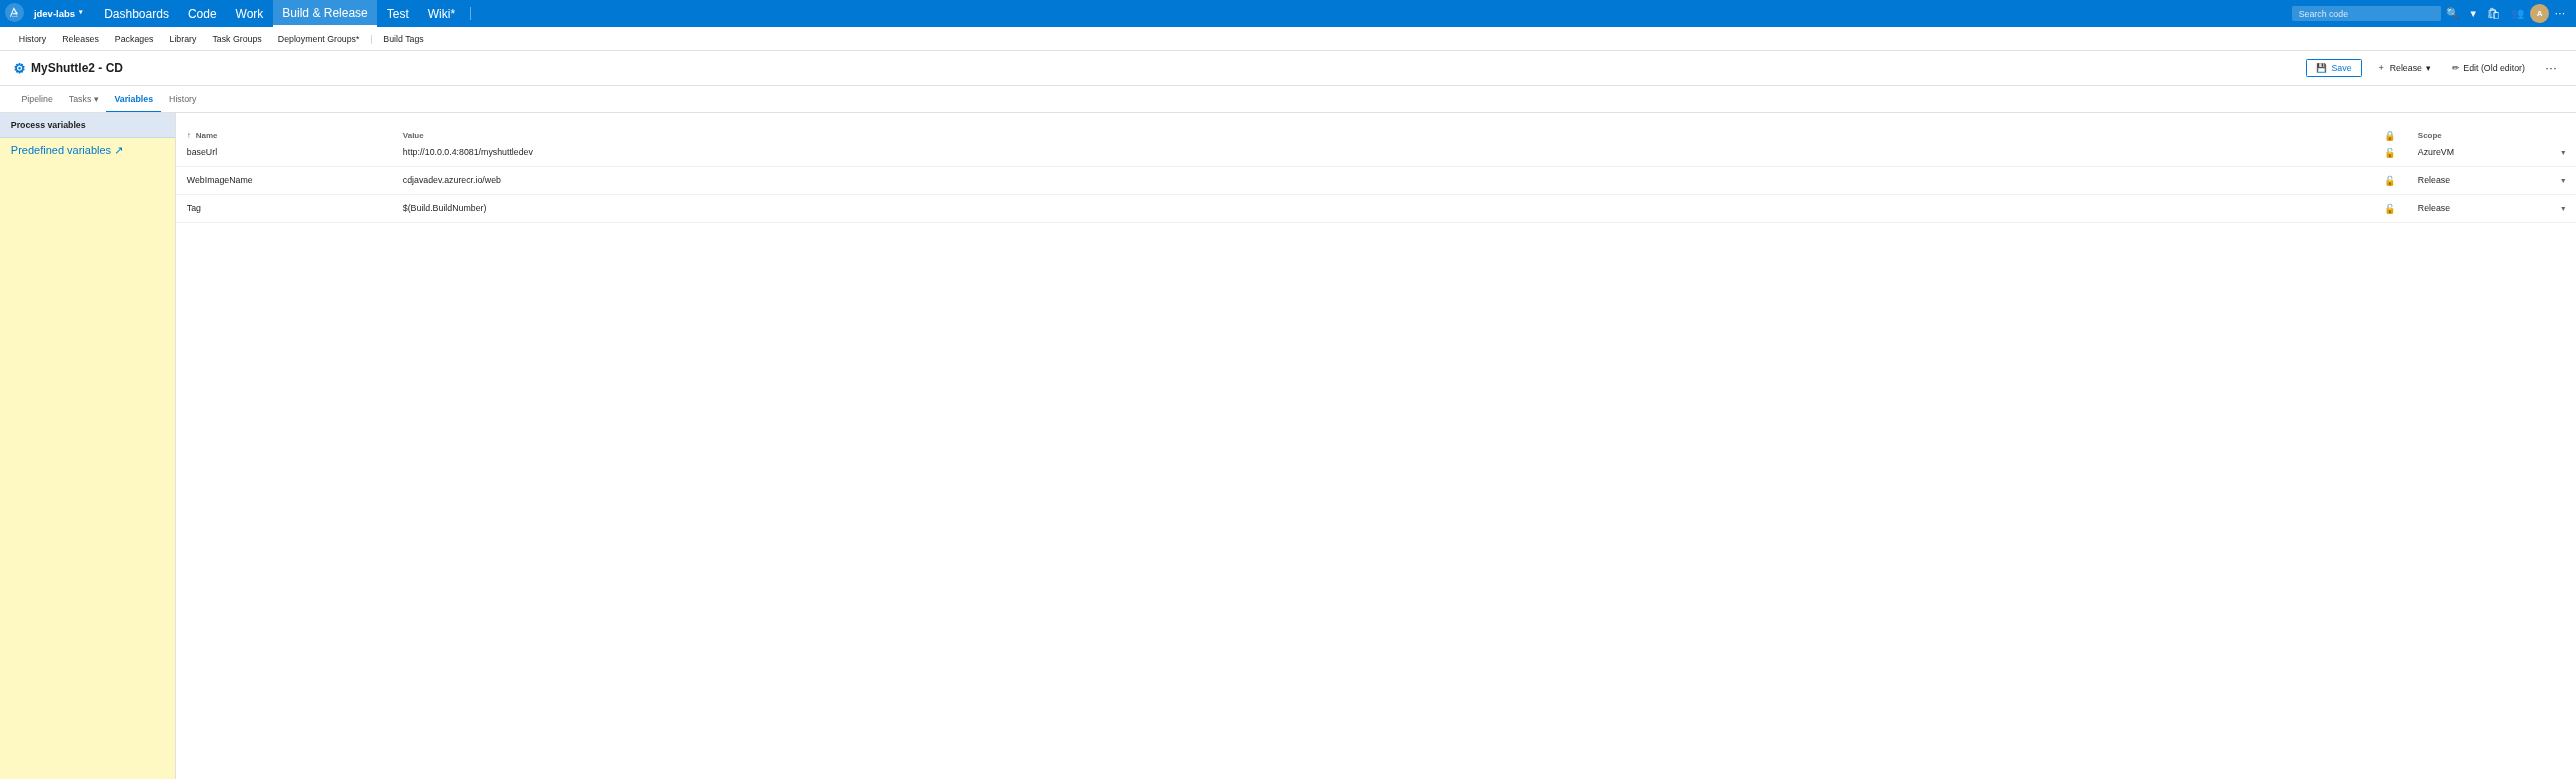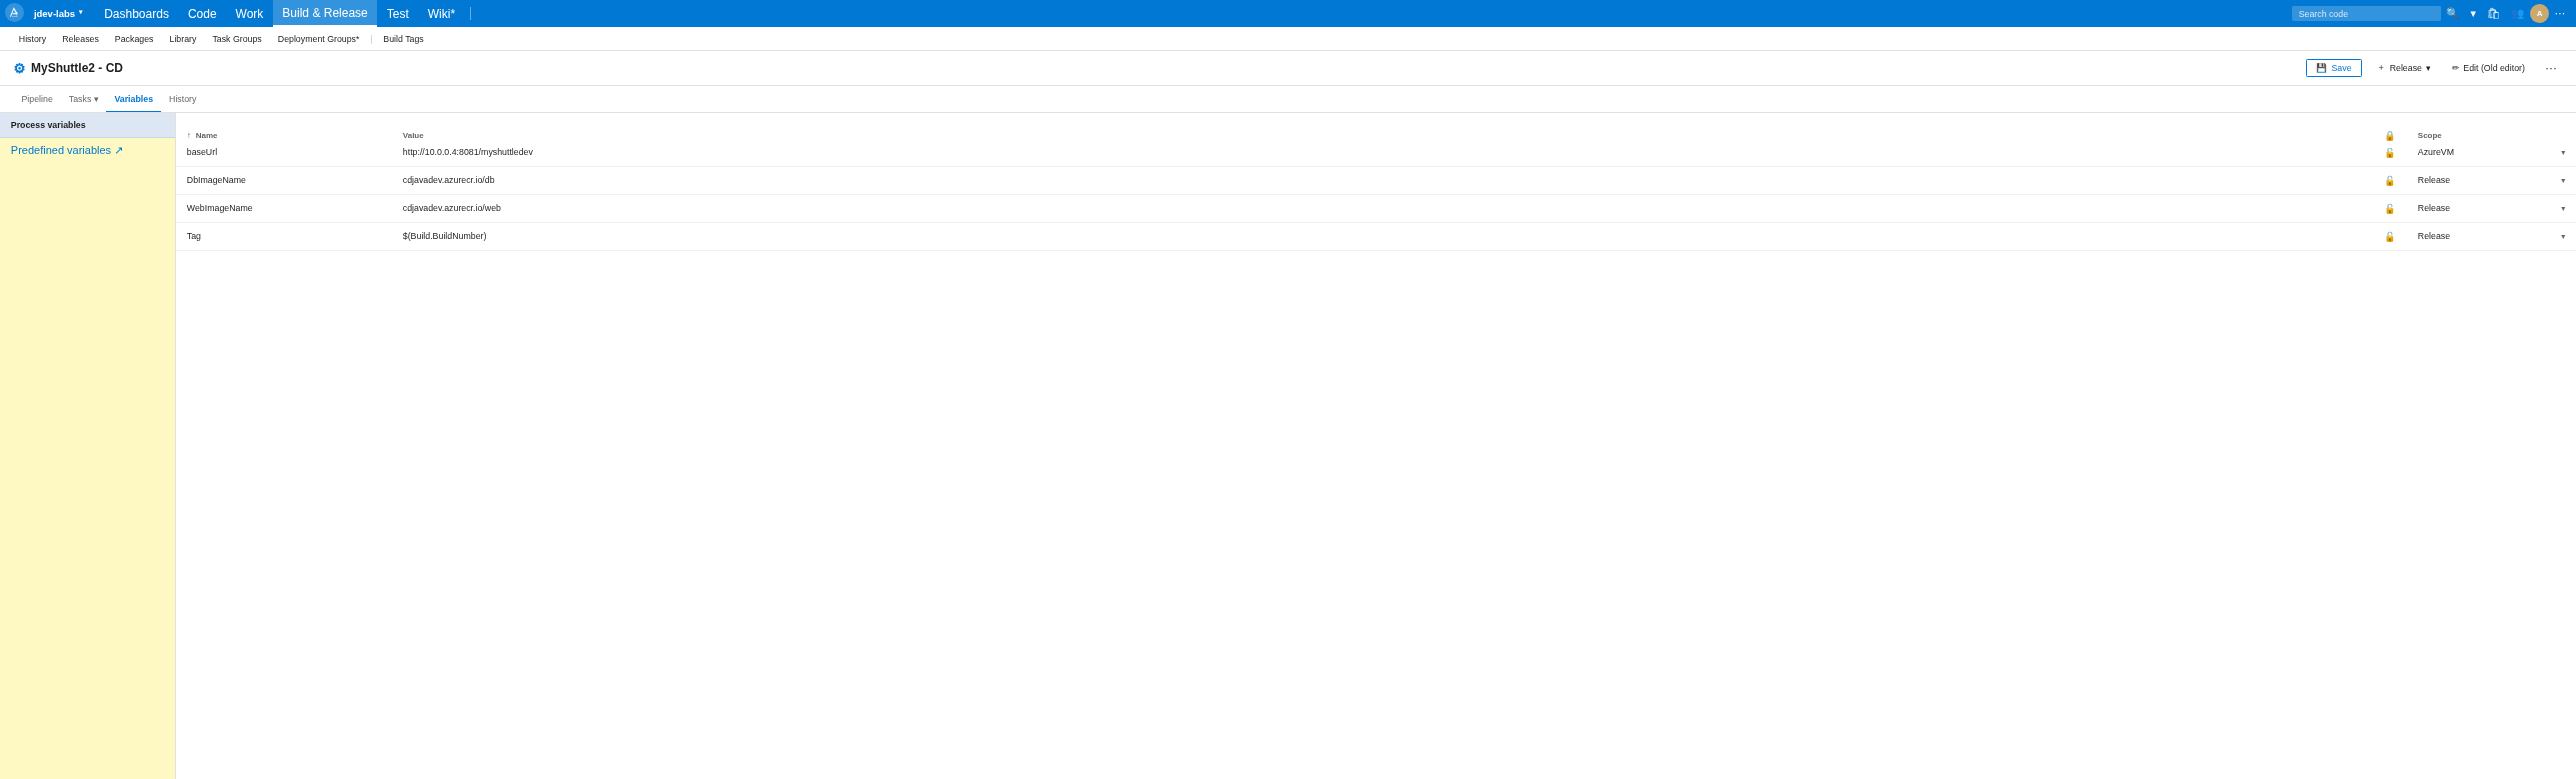"DbImageName" tr { html: <tr> <td>DbImageName</td> <td>cdjavadev.azurecr.io/db</td> <td> <span>🔓</span> </td> <td>Release</td> <td> <span>▾</span> </td> </tr> -> none }
